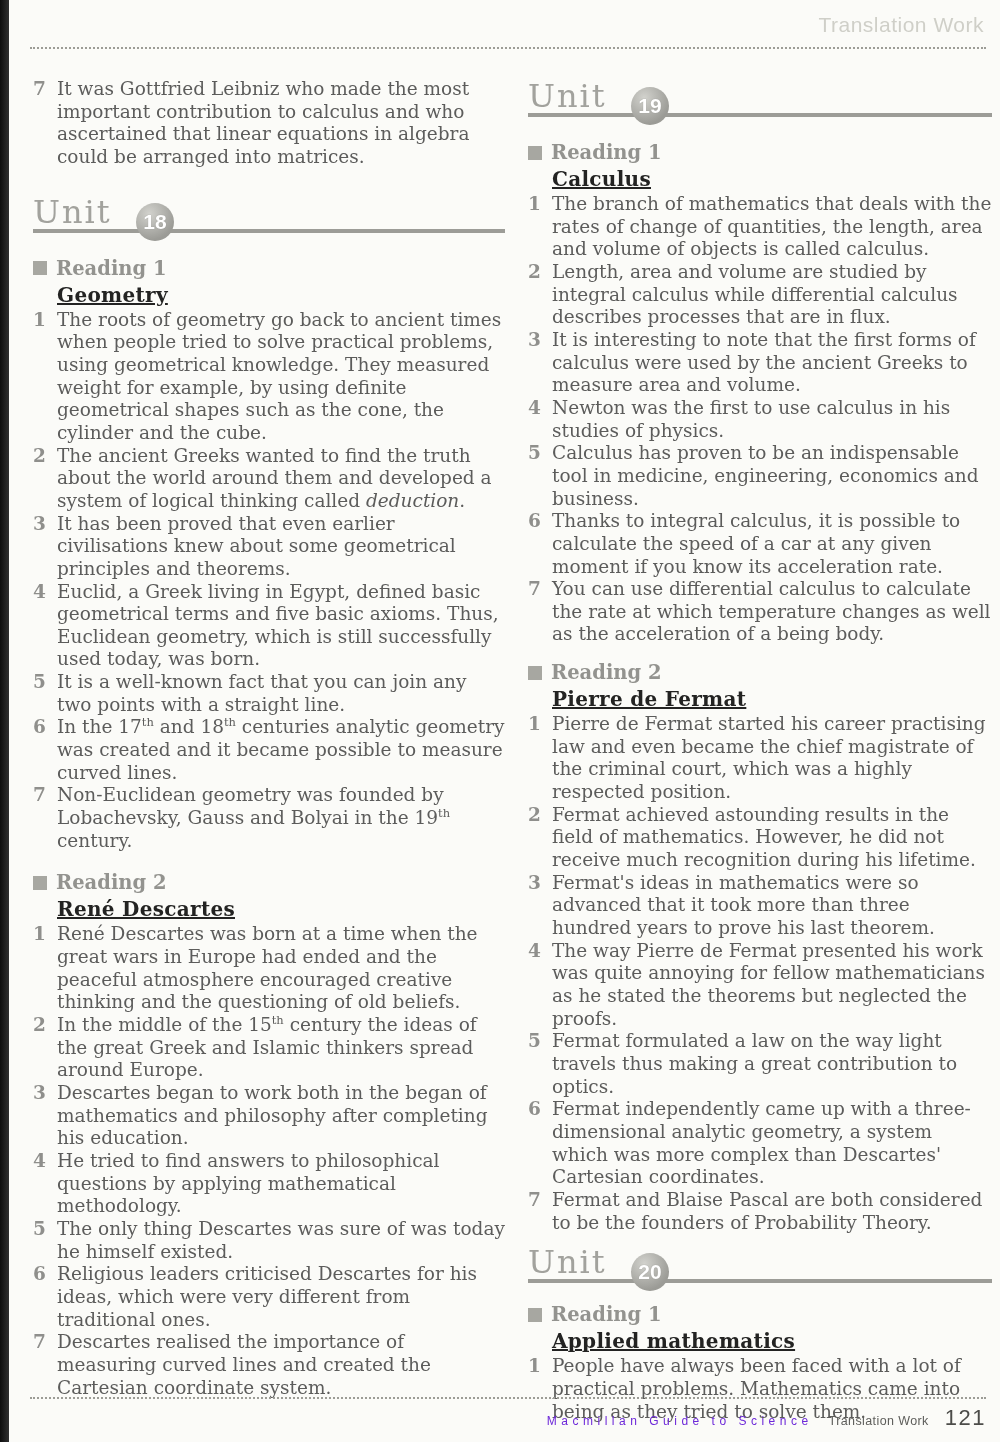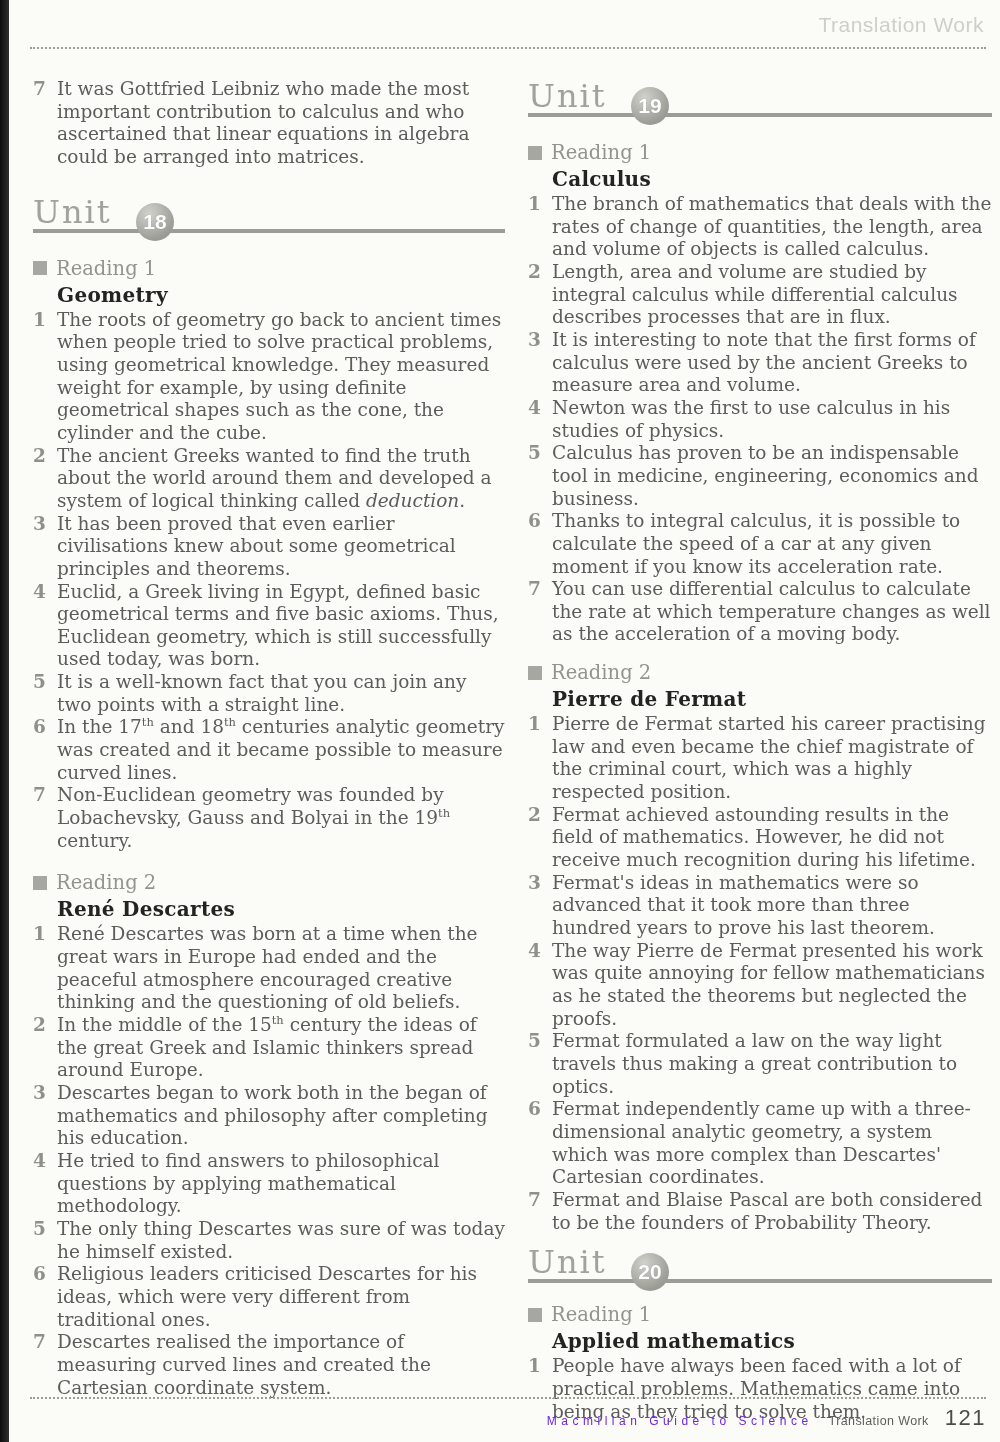"Reading 1" .reading-label { font-weight: normal -> bold }
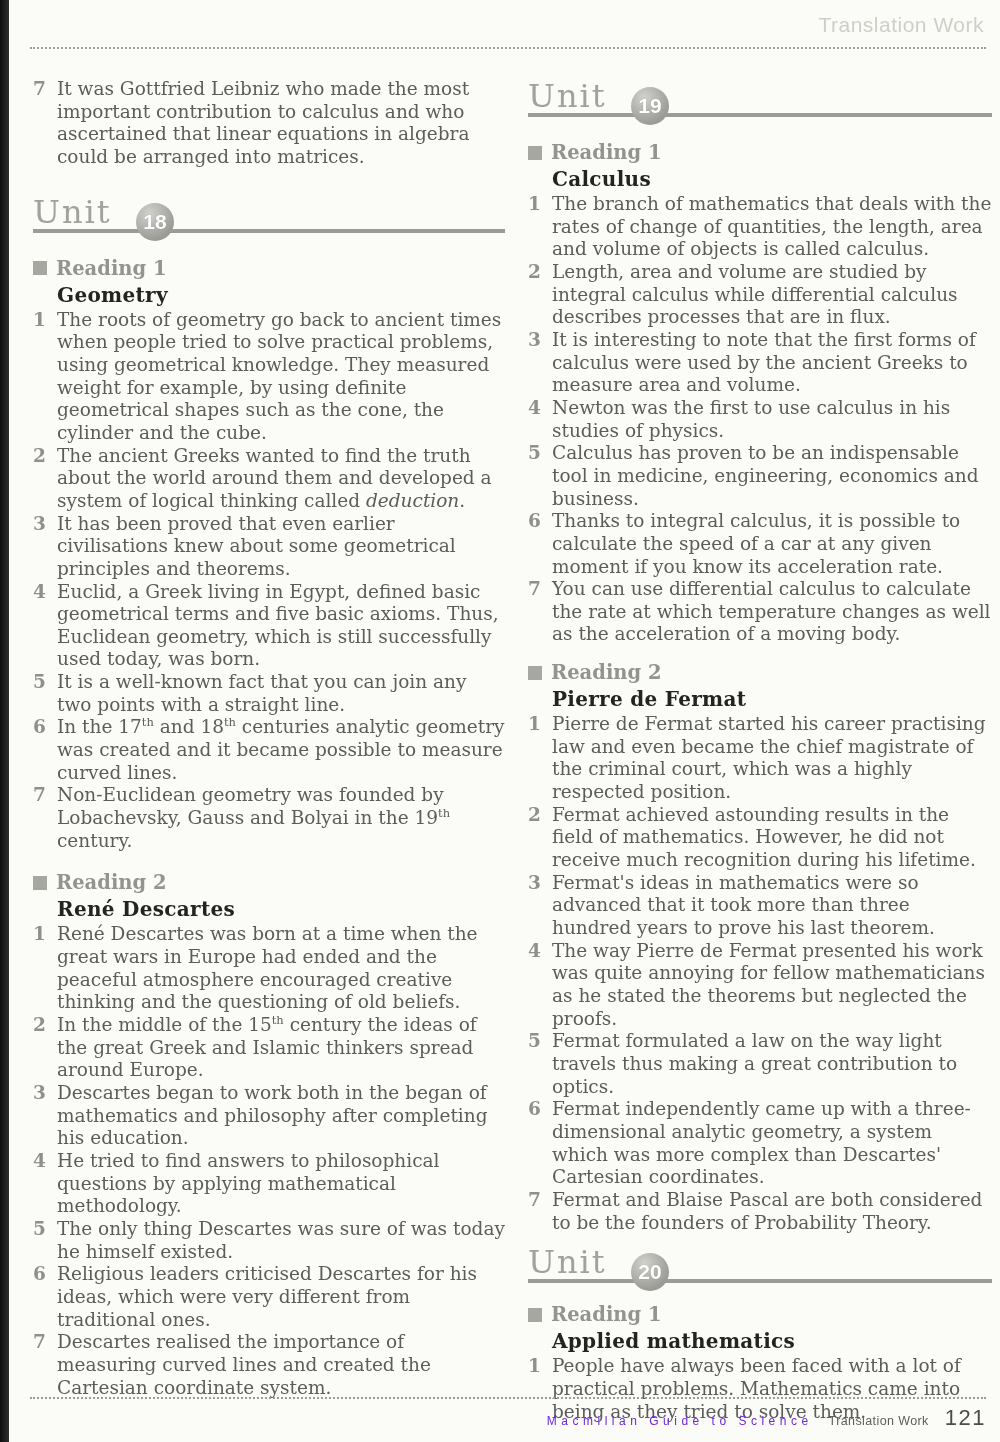"Calculus" .reading-title { text-decoration: none -> underline }
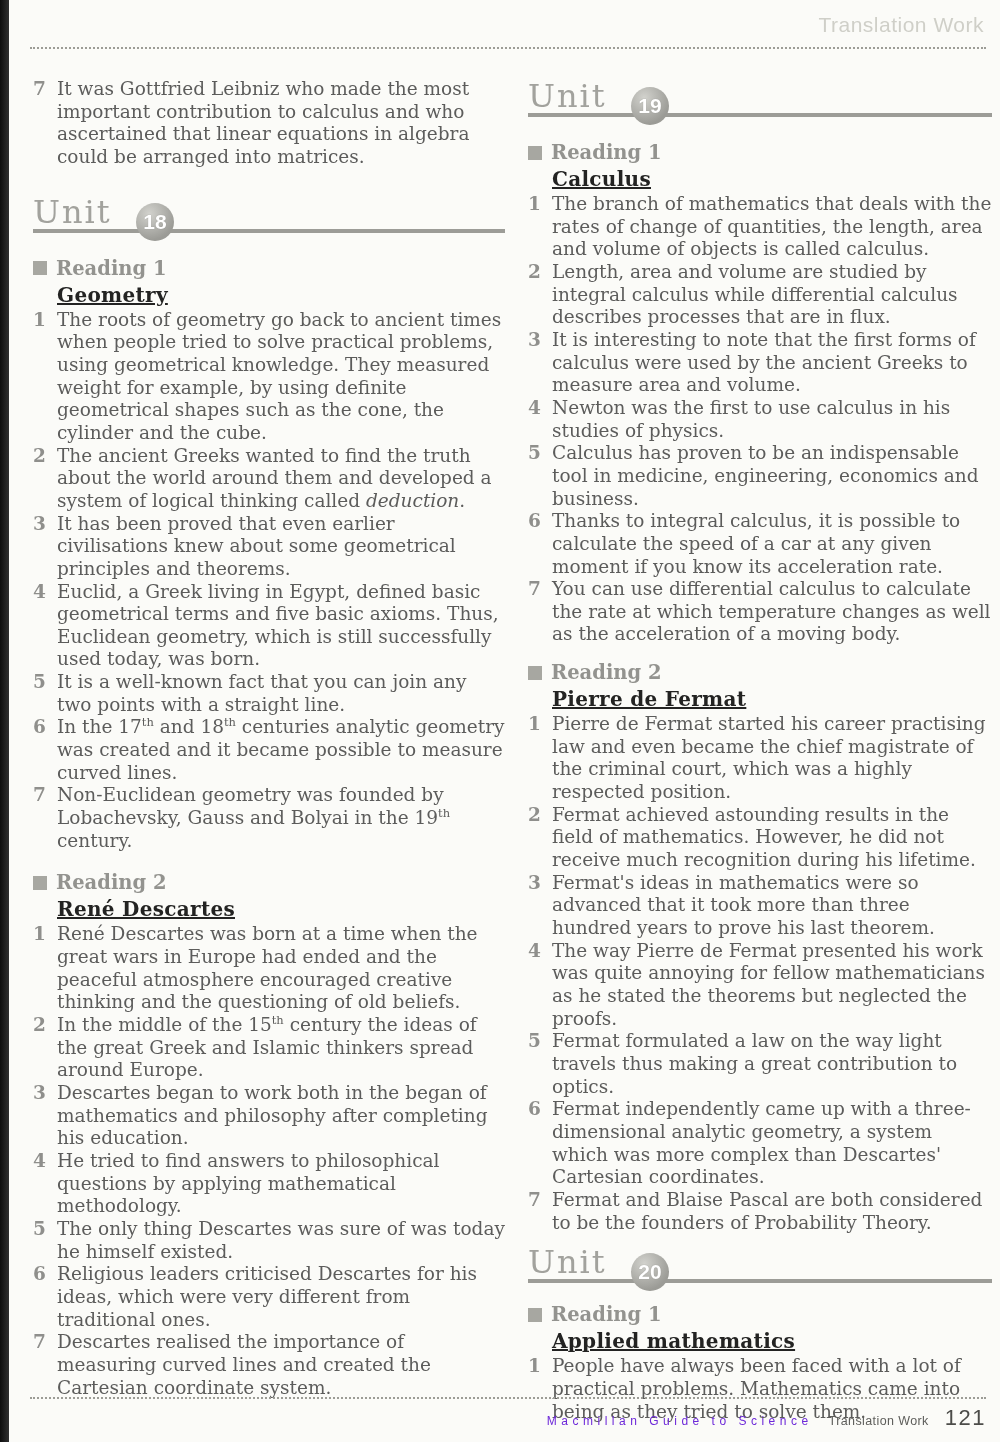"You can use differential calculus" span.txt { text: moving -> being }
